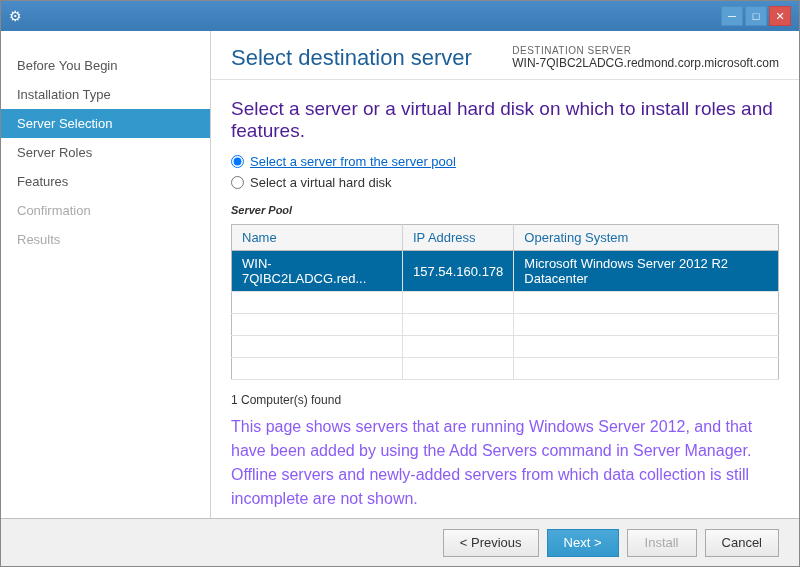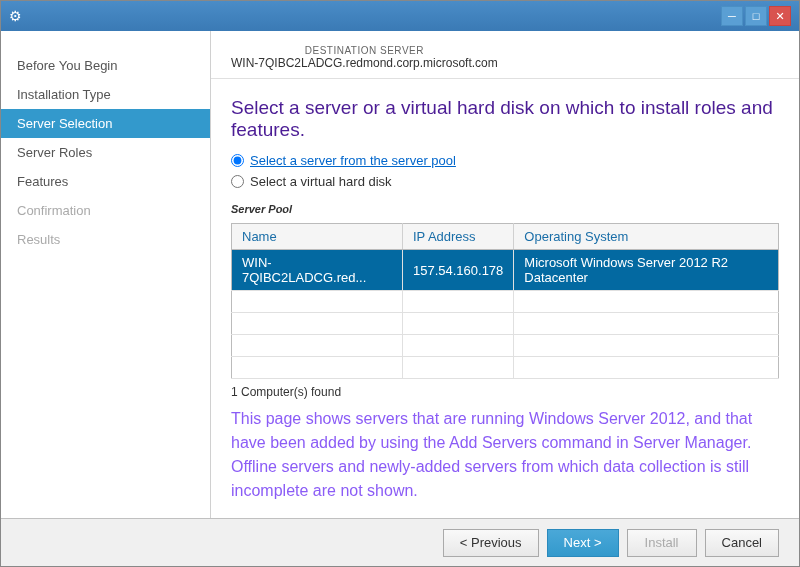"Select destination server" div.right-header-left { html: none -> <div> <h1>Select destination server</h1> </div> }
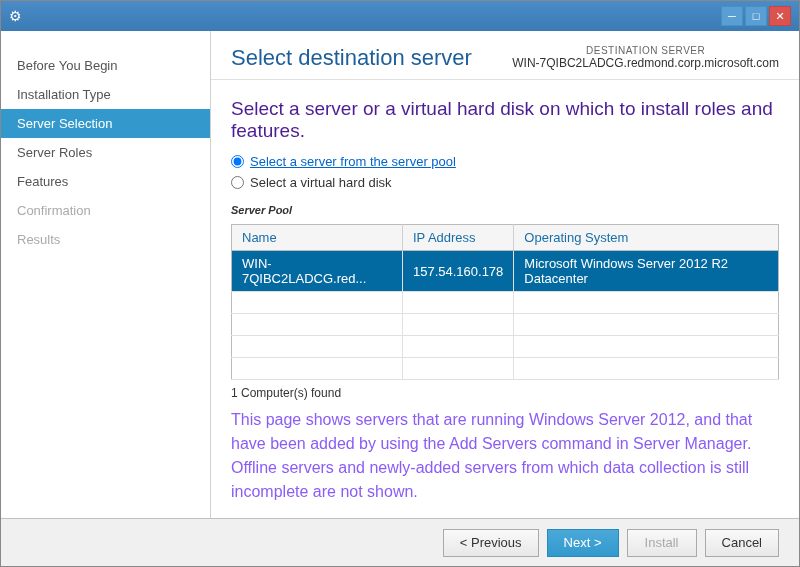"DESTINATION SERVER" .right-header-right { text-align: center -> left }
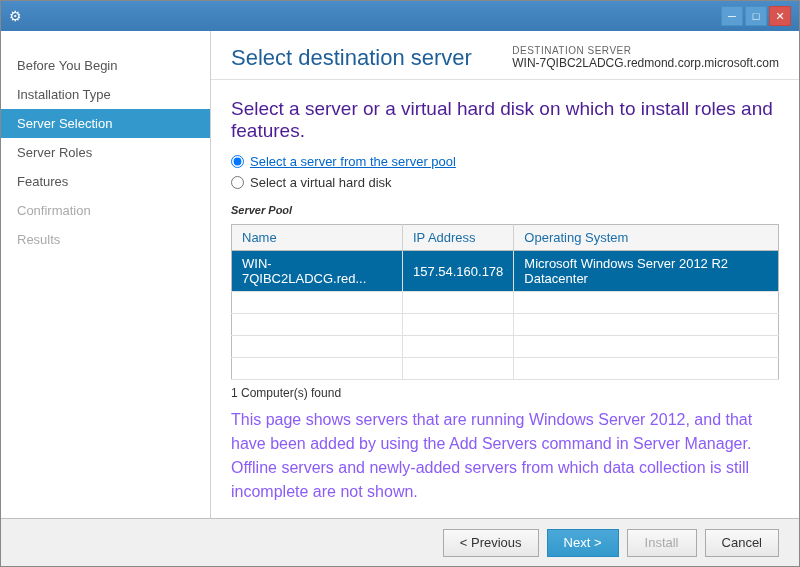"1 Computer(s) found" .found-text { margin-top: 6px -> 13px }
